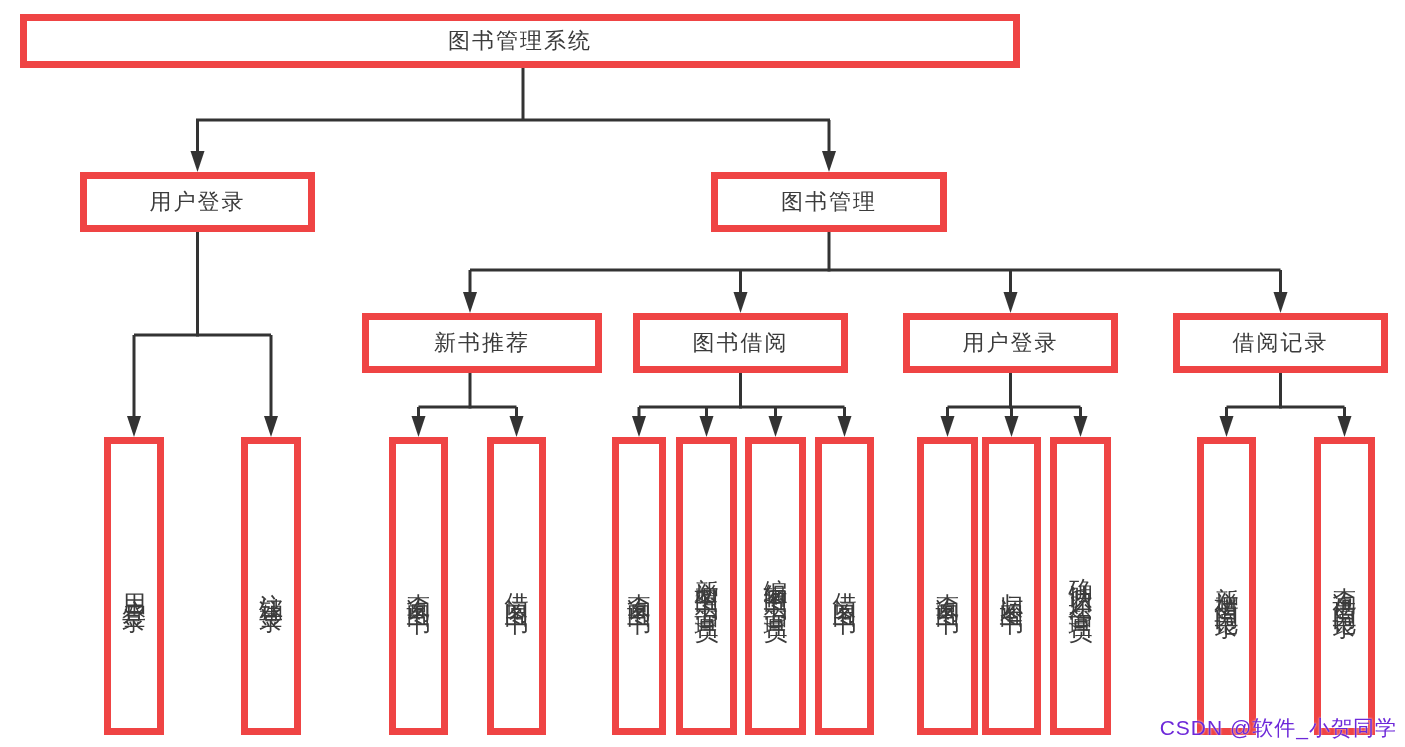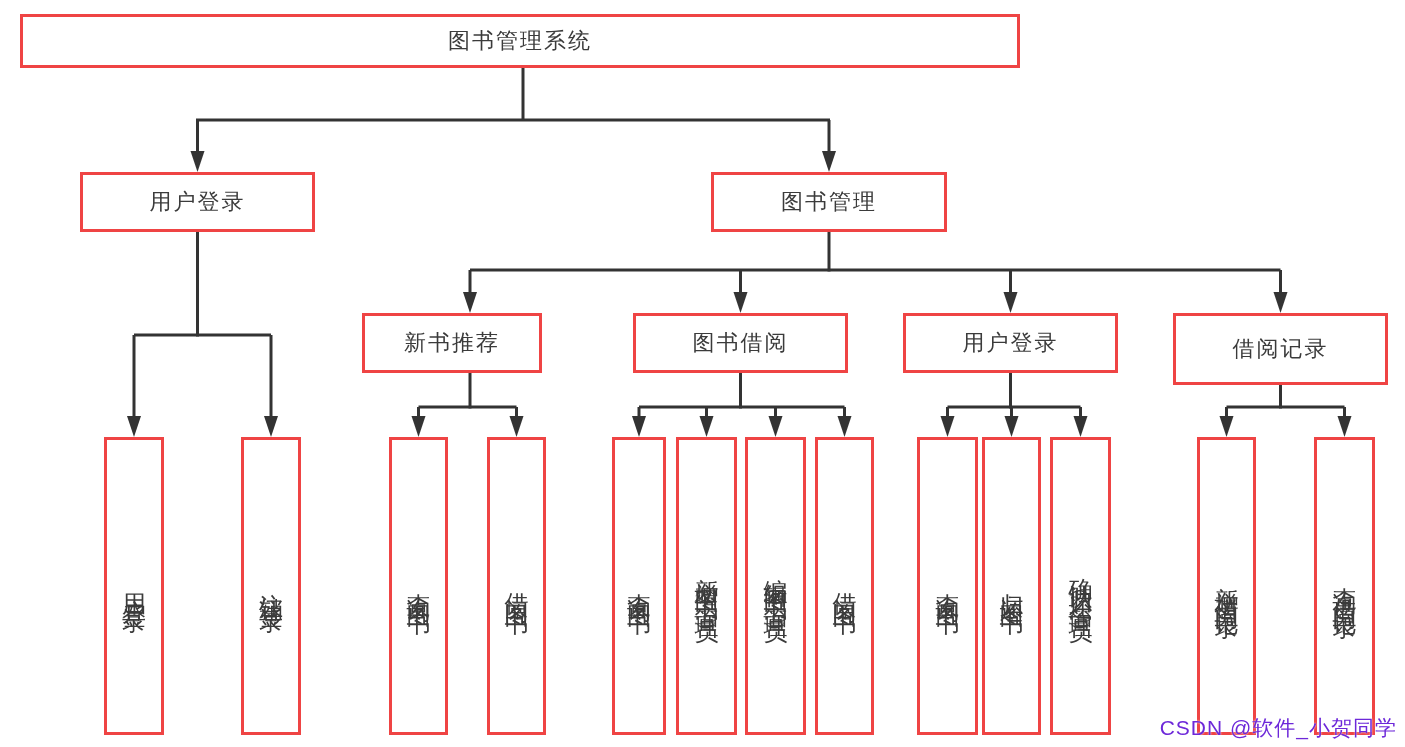"图书管理系统" .box { border: 3px solid #ef4444 -> 7px solid #ef4444 }
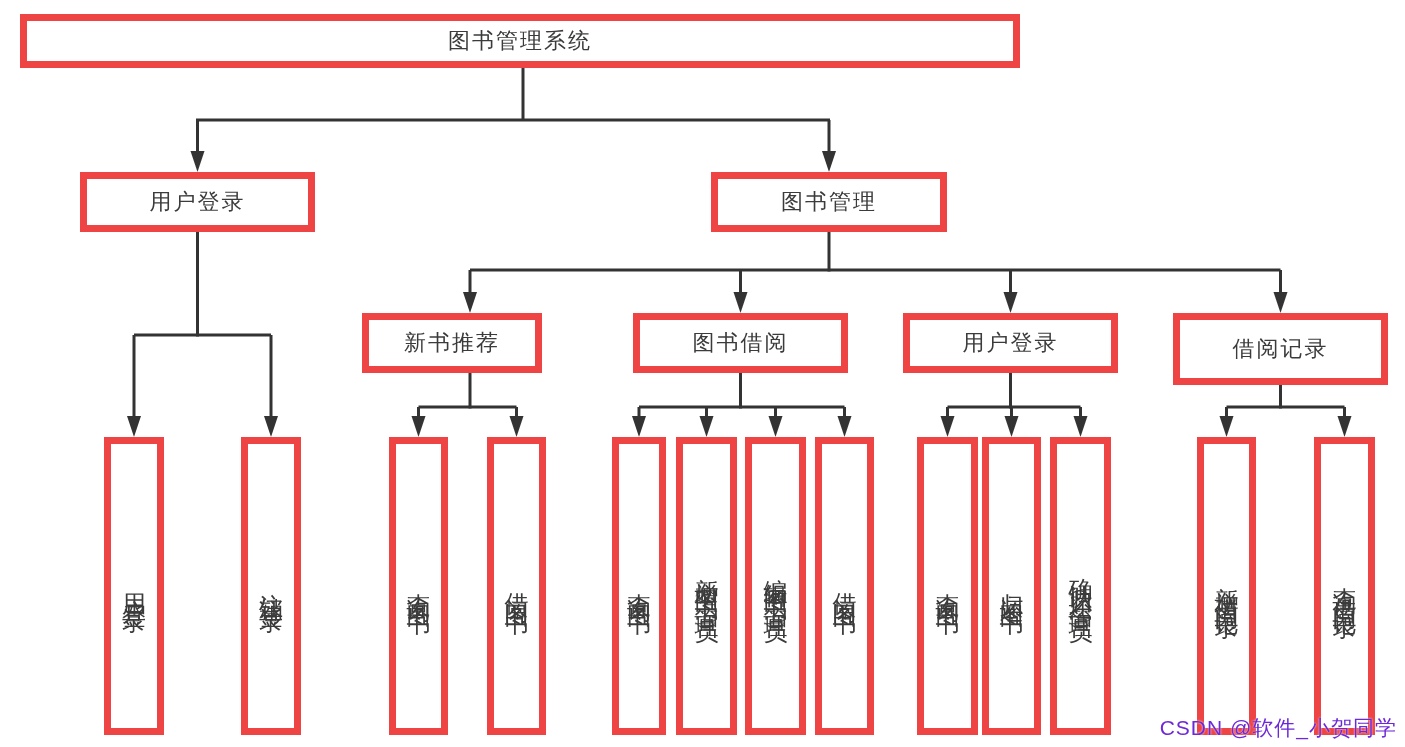"新书推荐" div.box { width: 180px -> 240px }
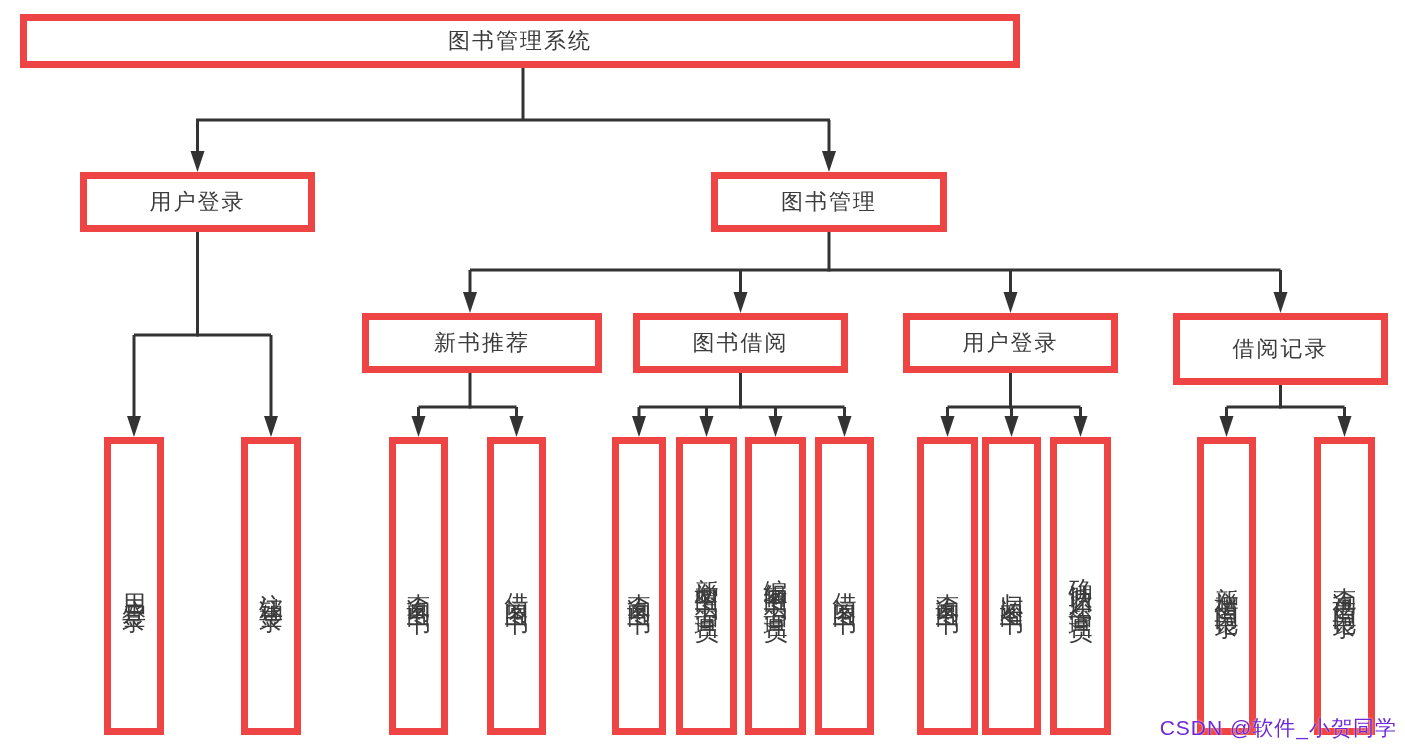"借阅记录" div.box { height: 72px -> 60px }
